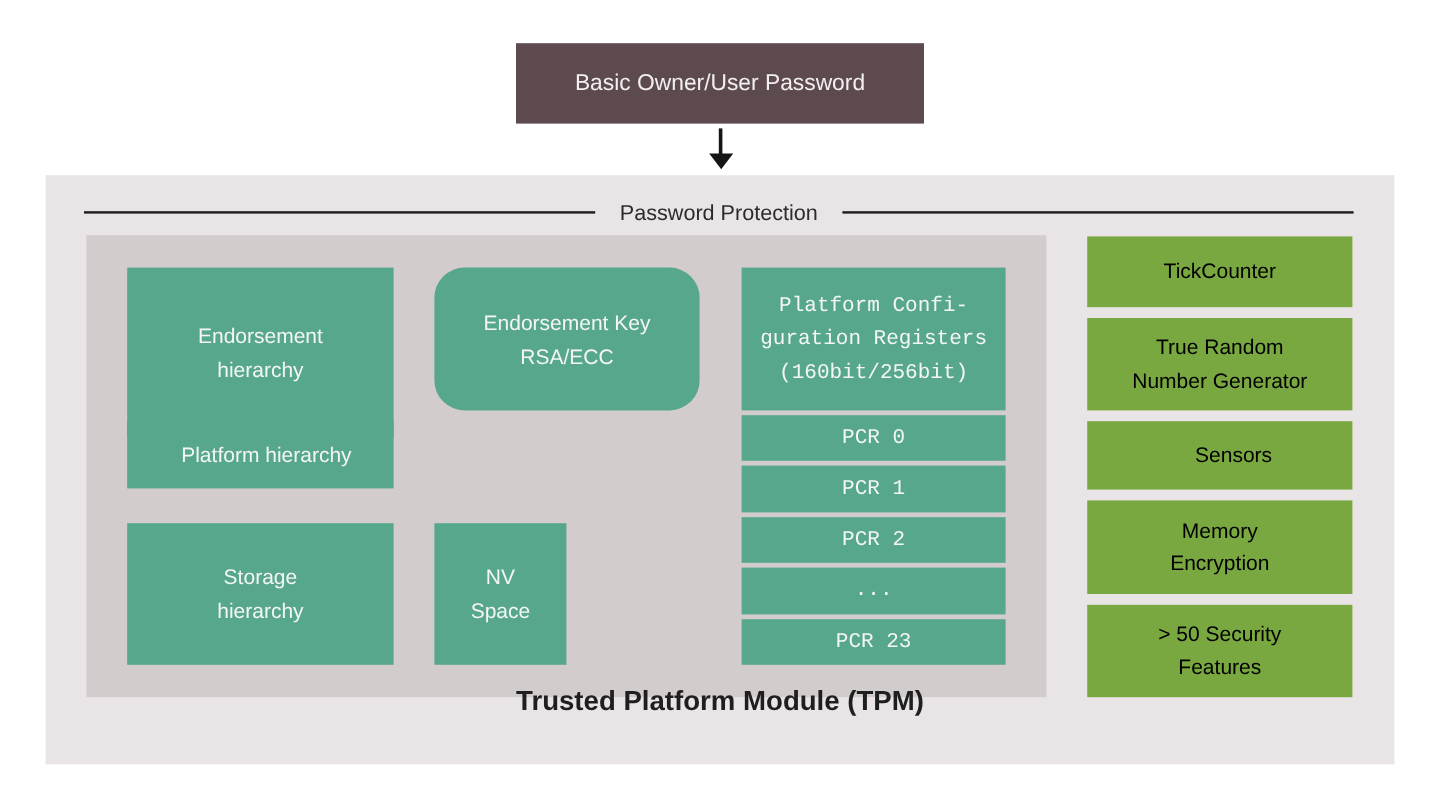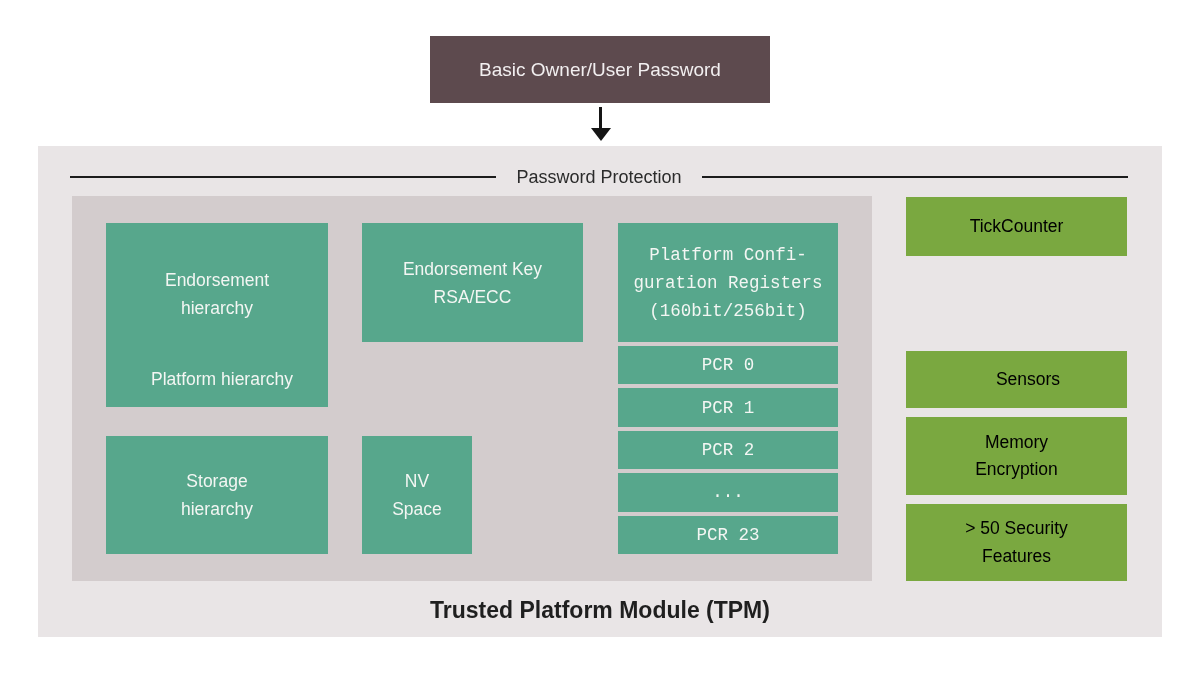"Endorsement Key" .b-endorse-k { border-radius: none -> 25px }
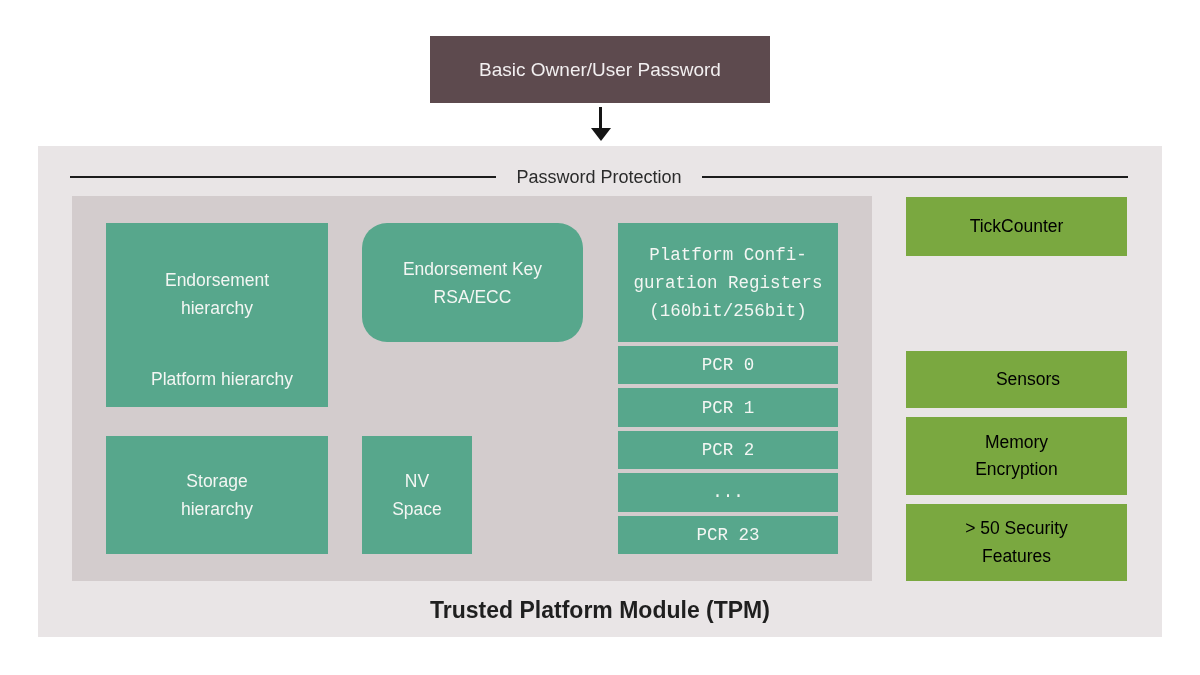"True Random" div.box { html: none -> <div>True Random Number Generator</div> }
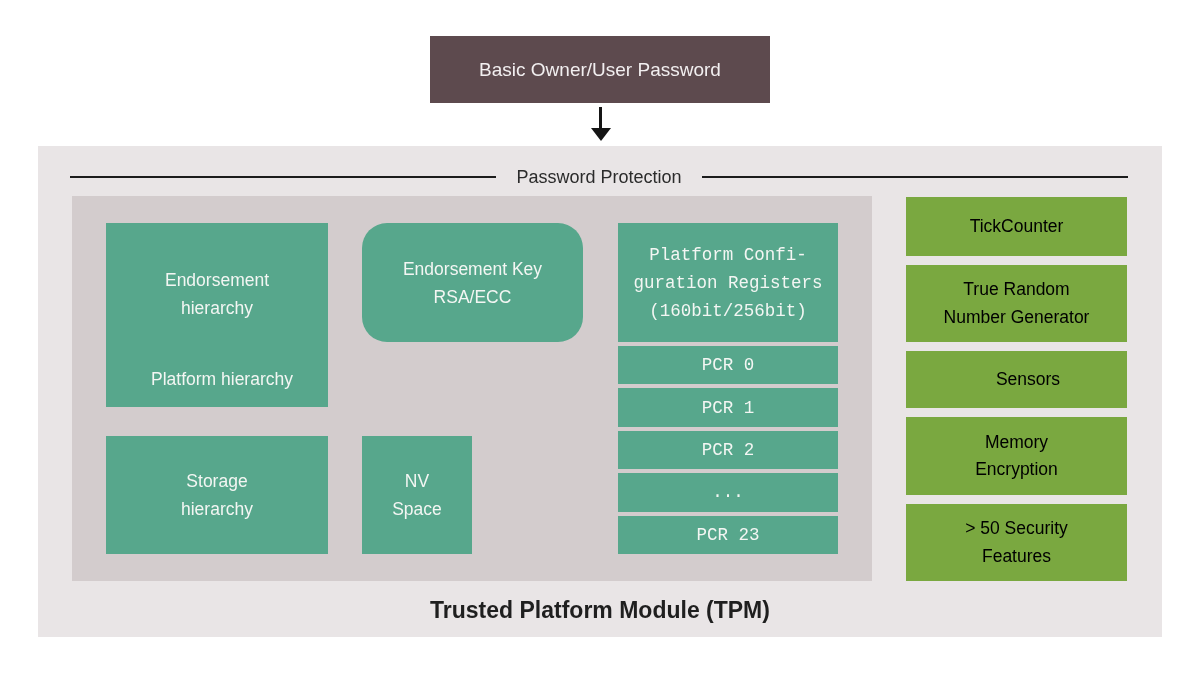"Trusted Platform Module (TPM)" .caption { top: 446px -> 420px }
